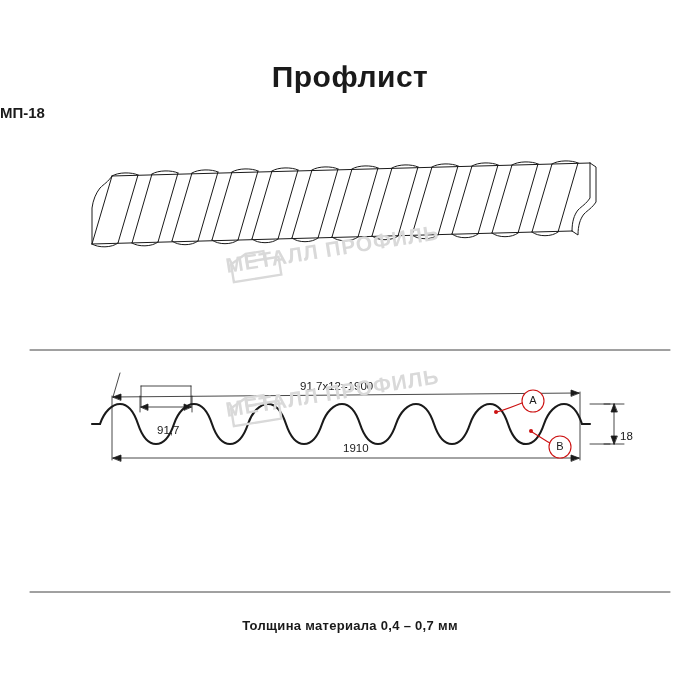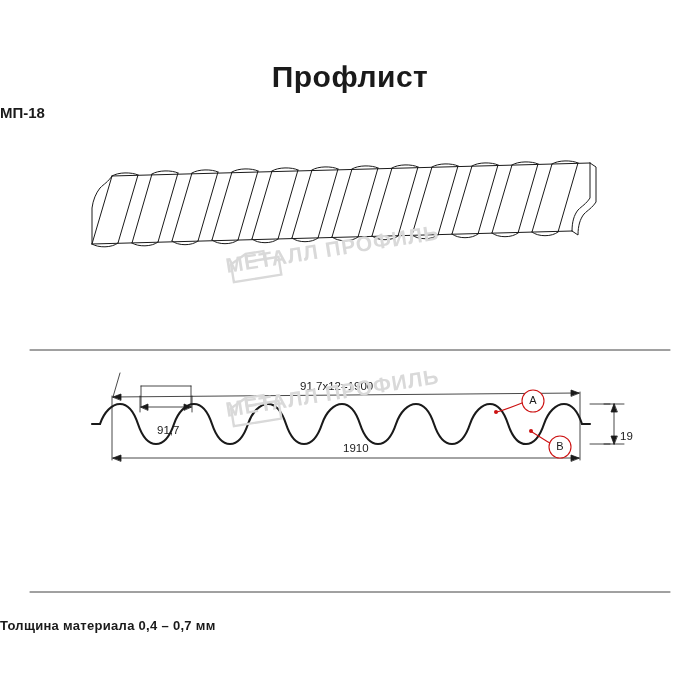"19" div.dim-label { text: 19 -> 18 }
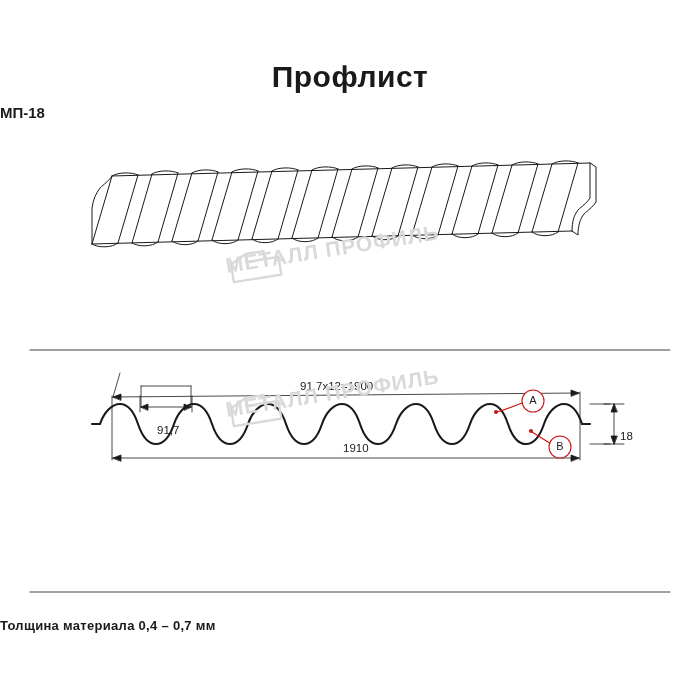"Толщина материала 0,4 – 0,7" .footer-note { text-align: none -> center }
